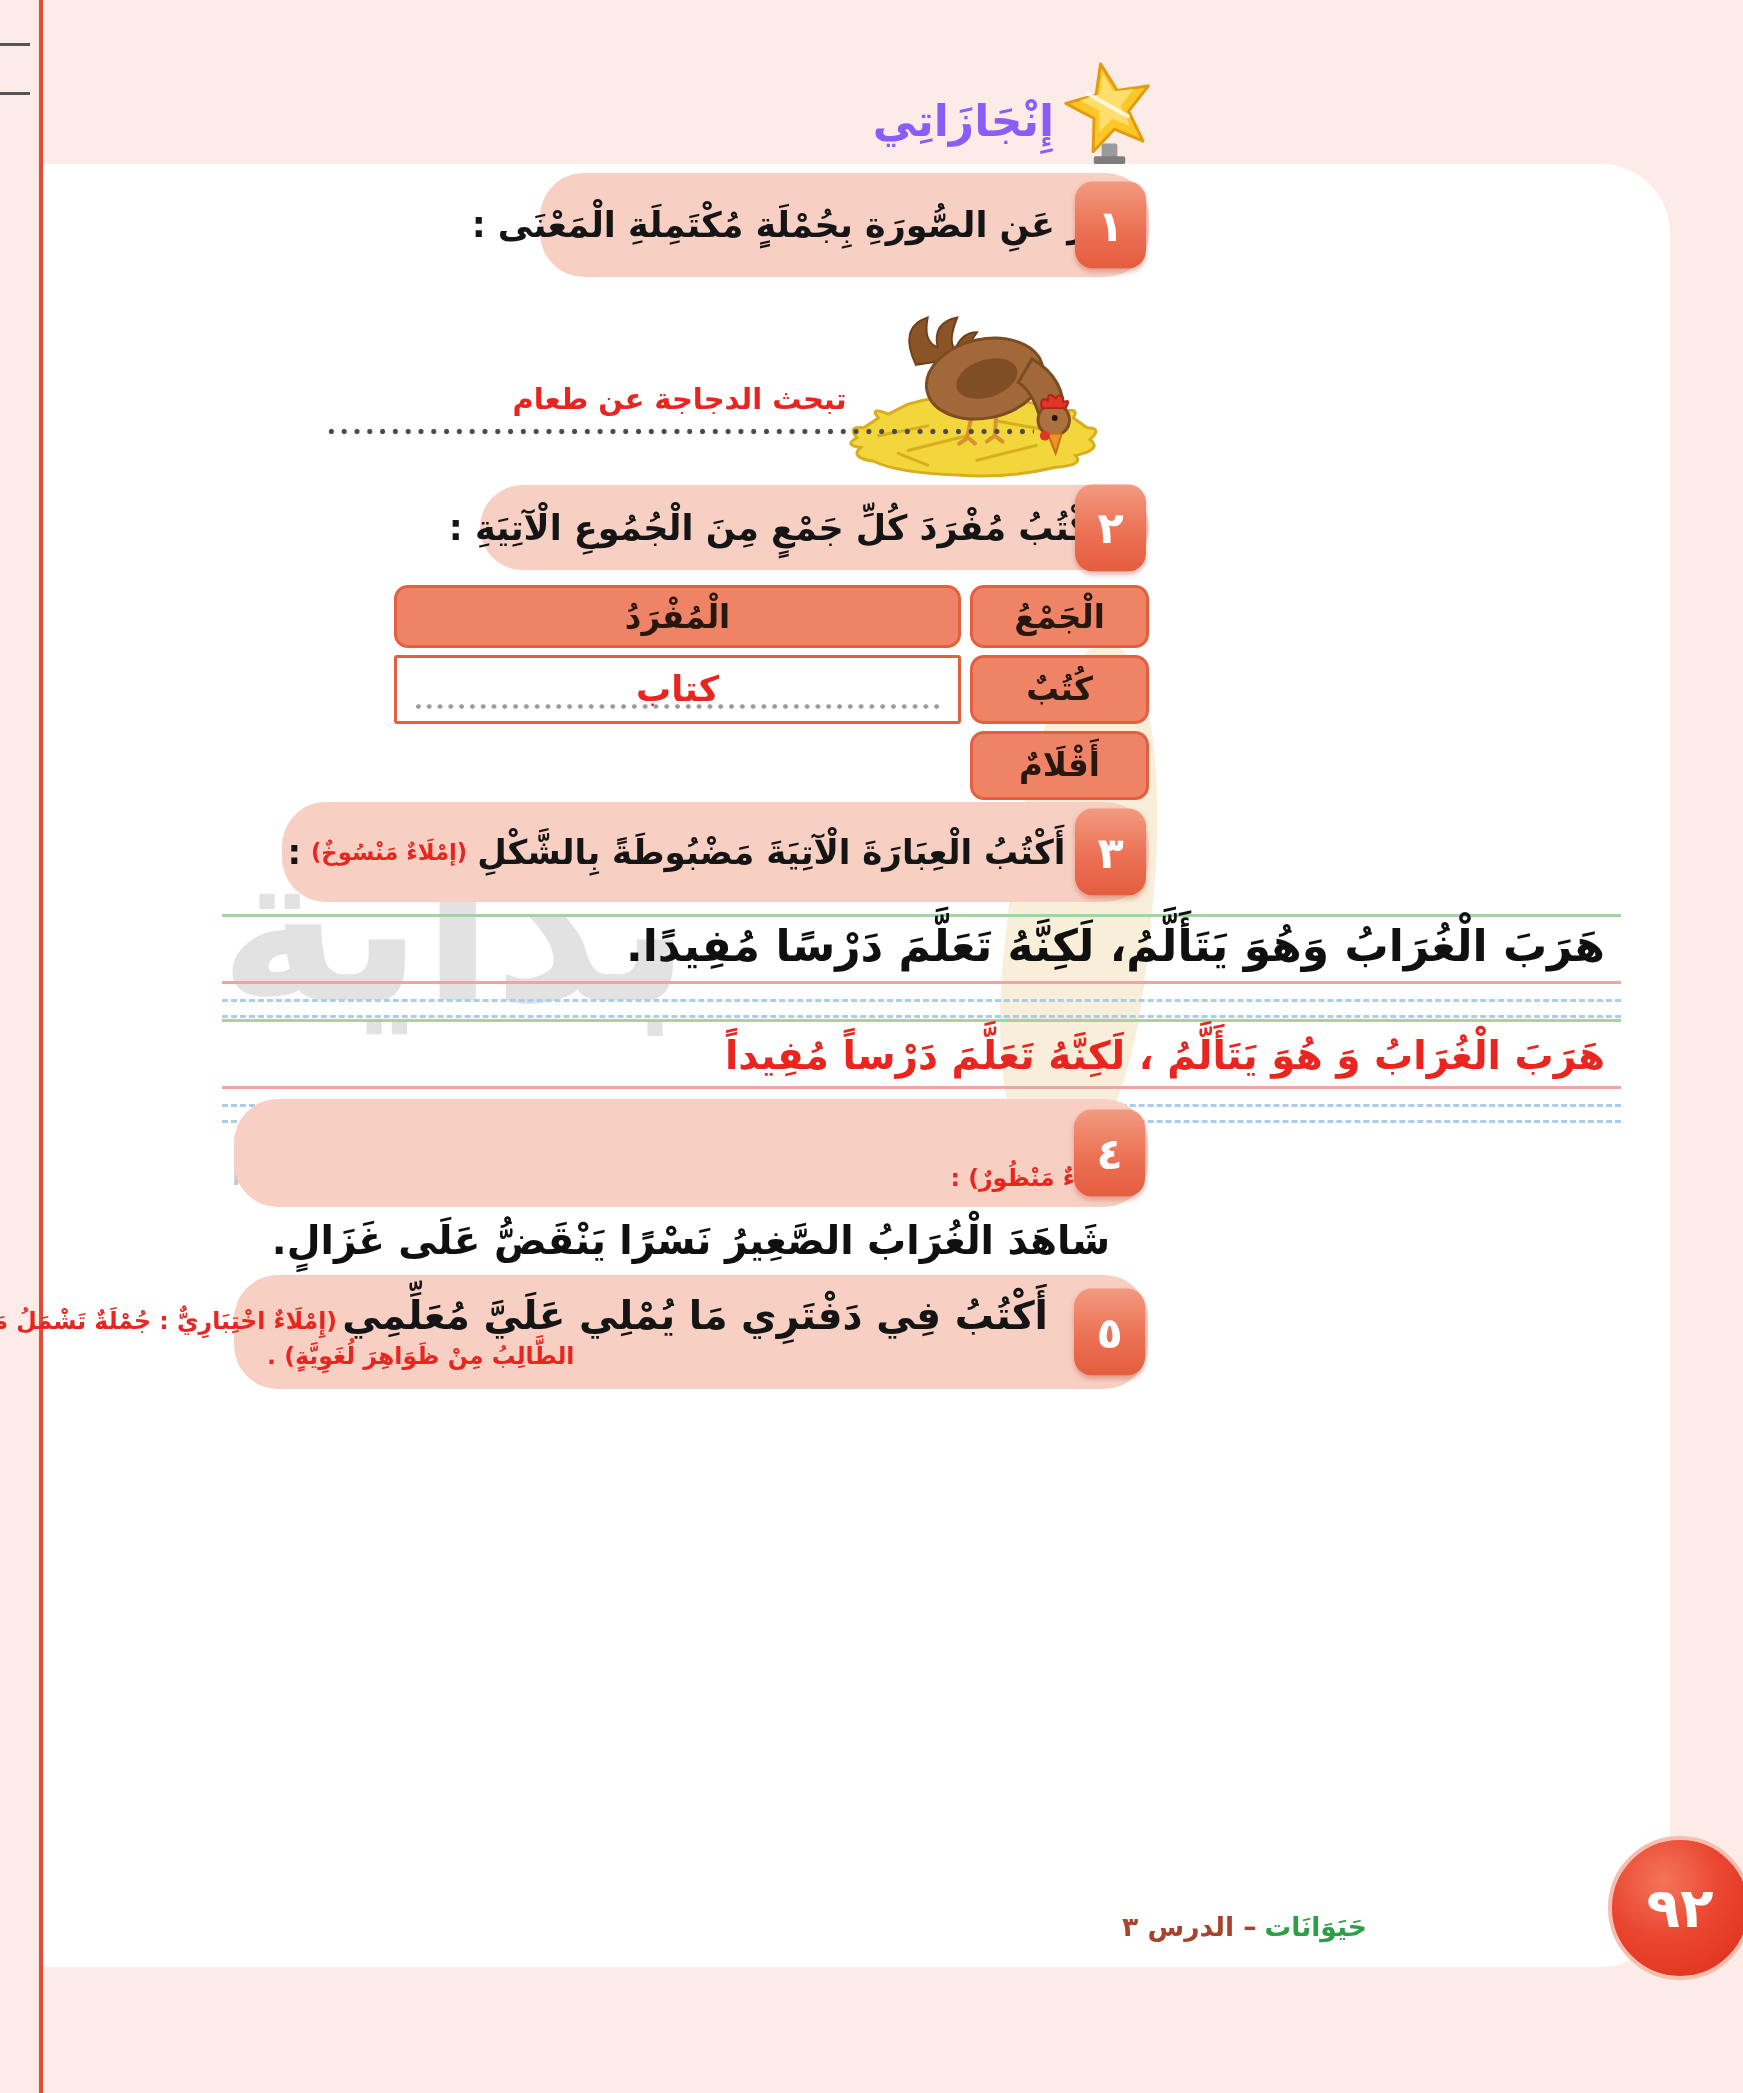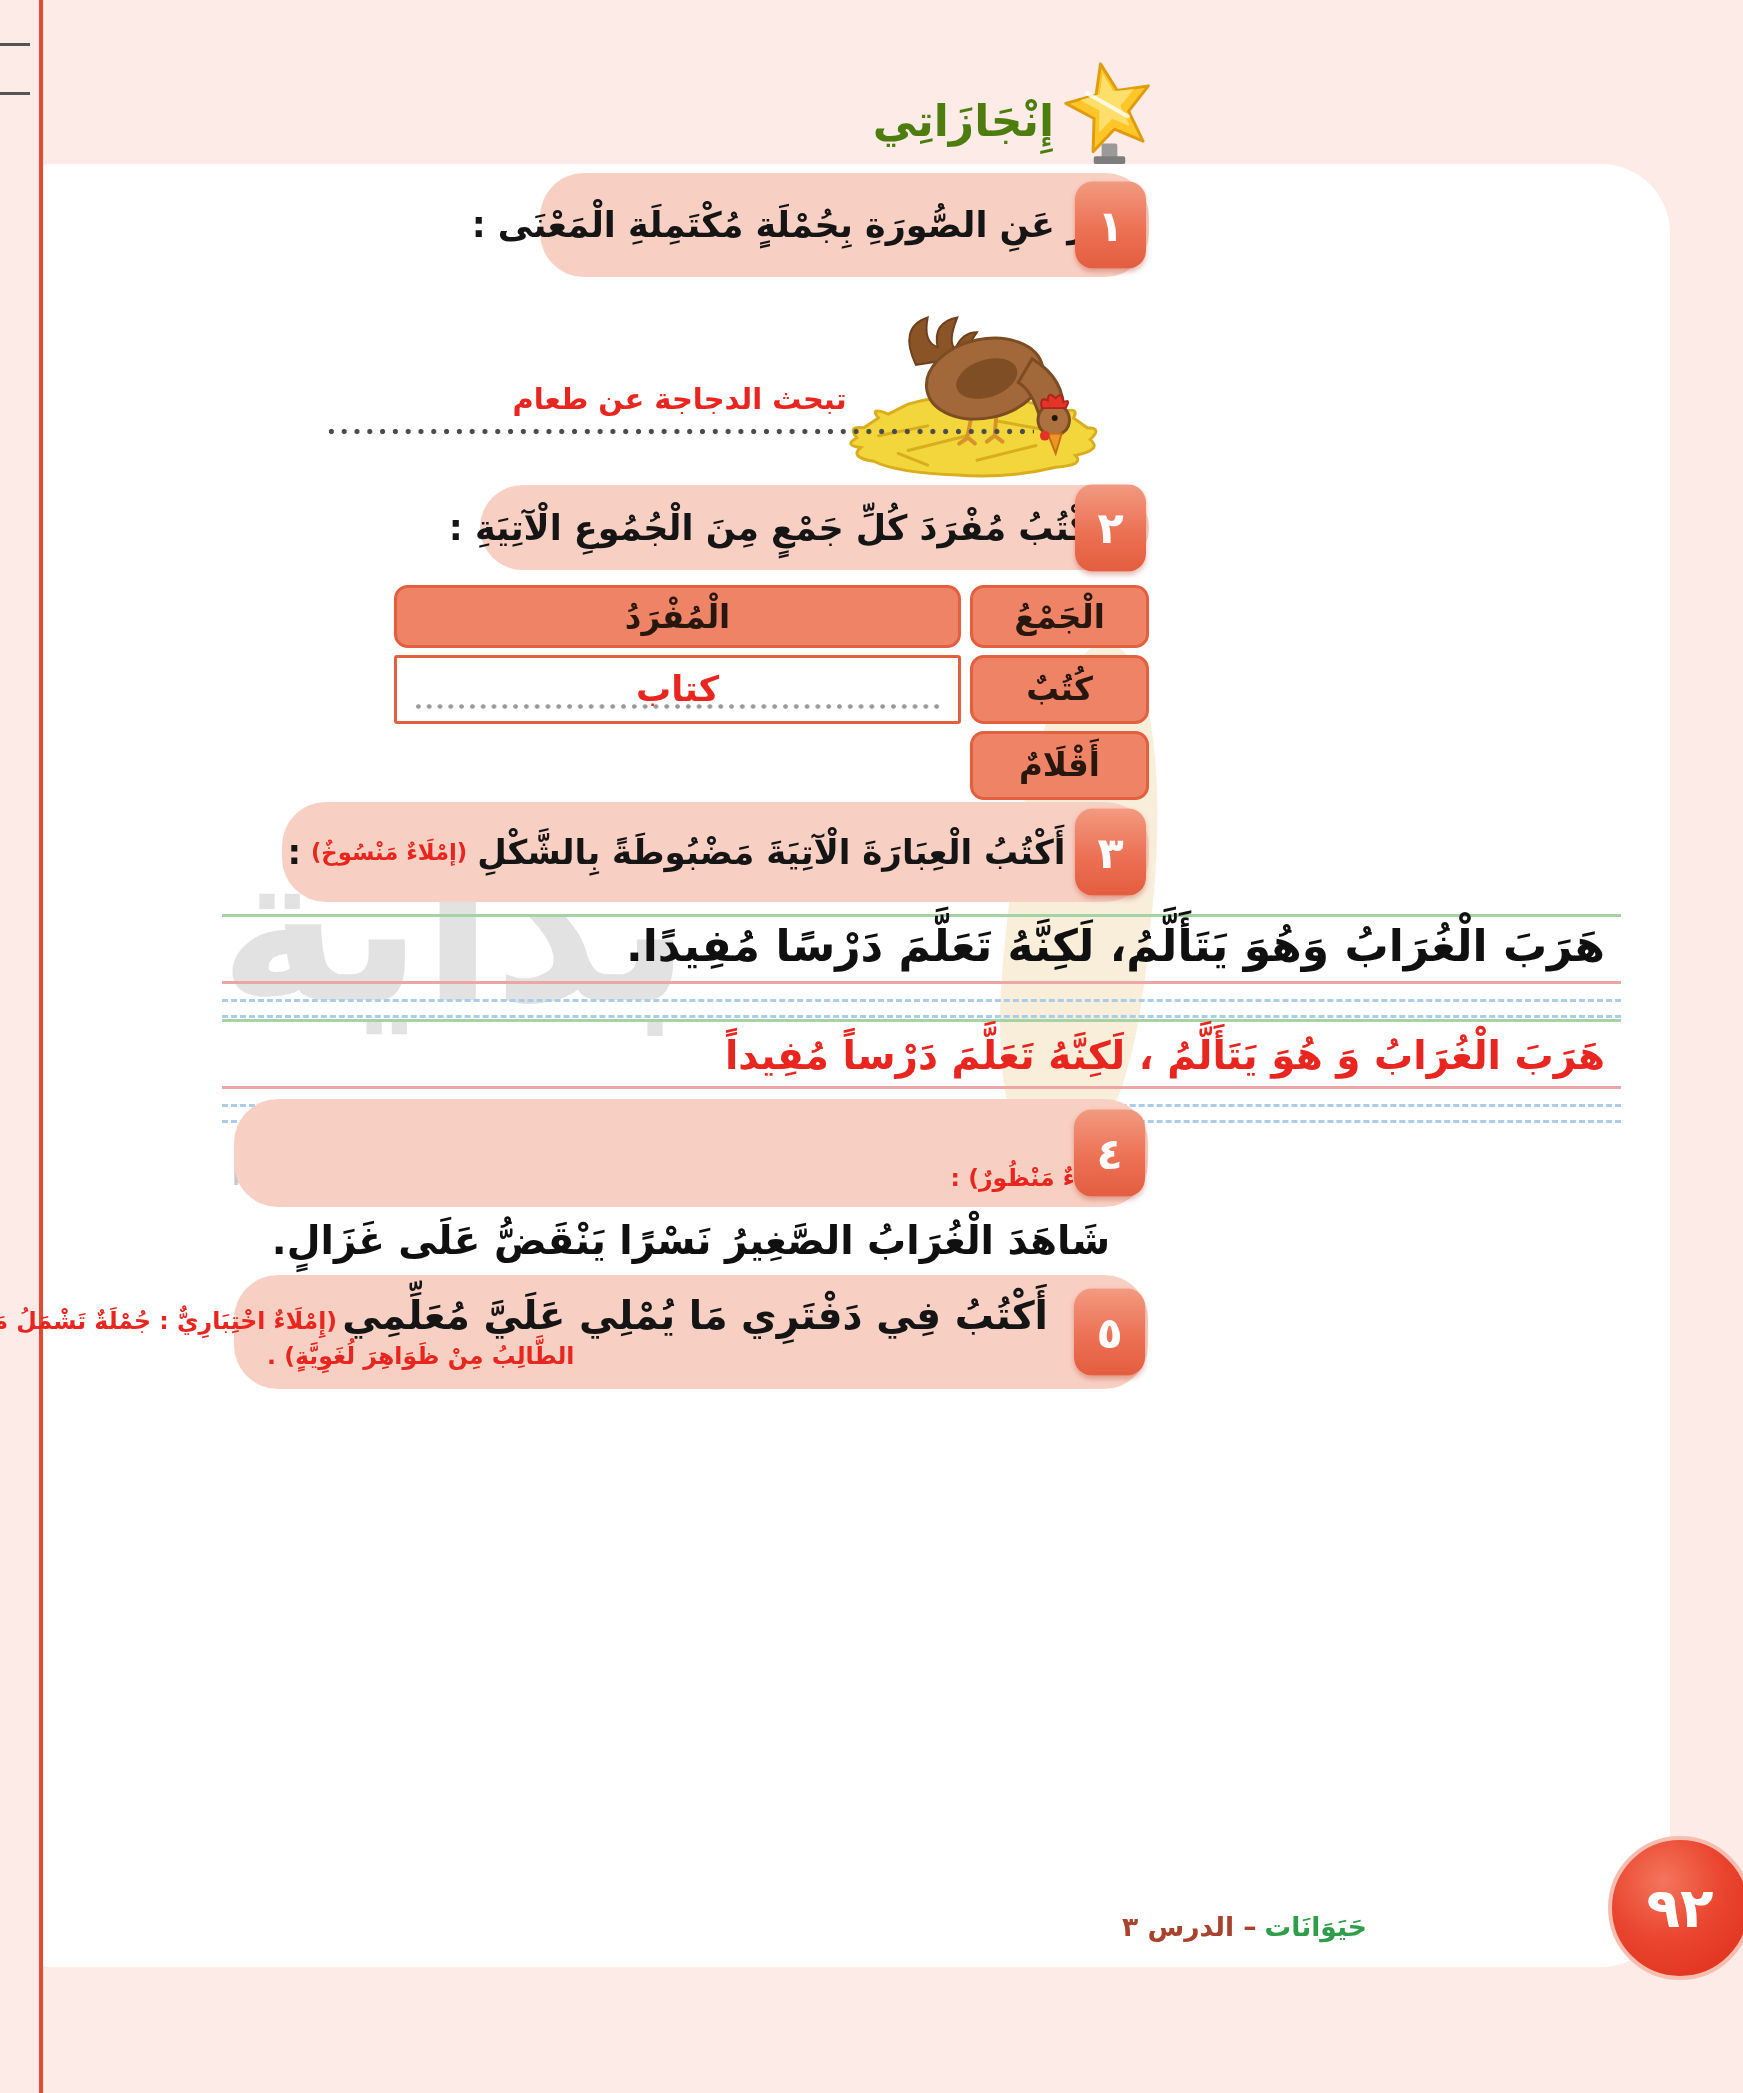"إِنْجَازَاتِي" #title { color: #4d7c0f -> #8b5cf6 }
